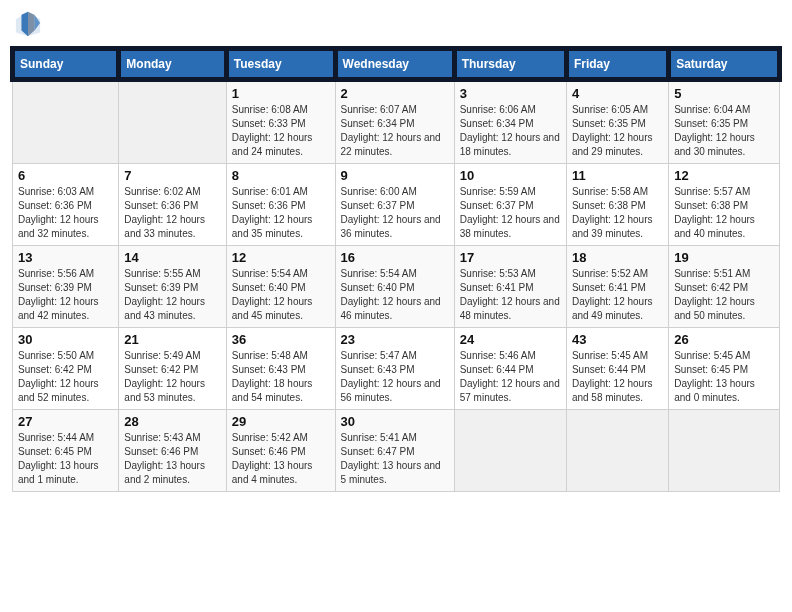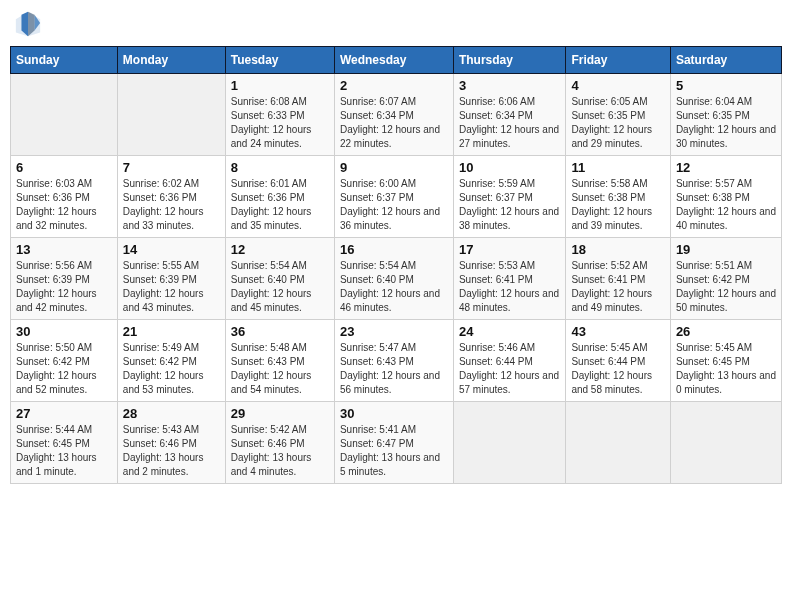"Sunday" thead tr th { border: 1px solid #0f172a -> 5px solid #0f172a }
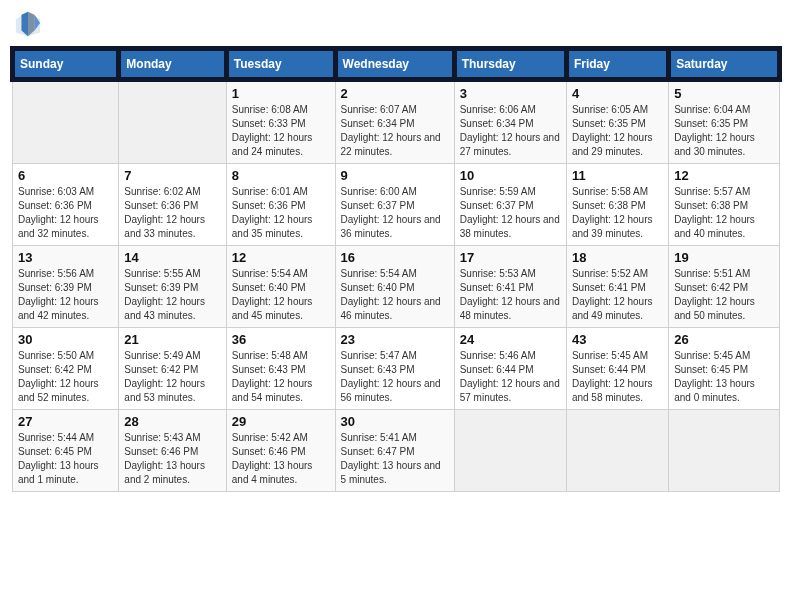"Daylight: 12 hours and 27" span { text: 27 -> 18 }
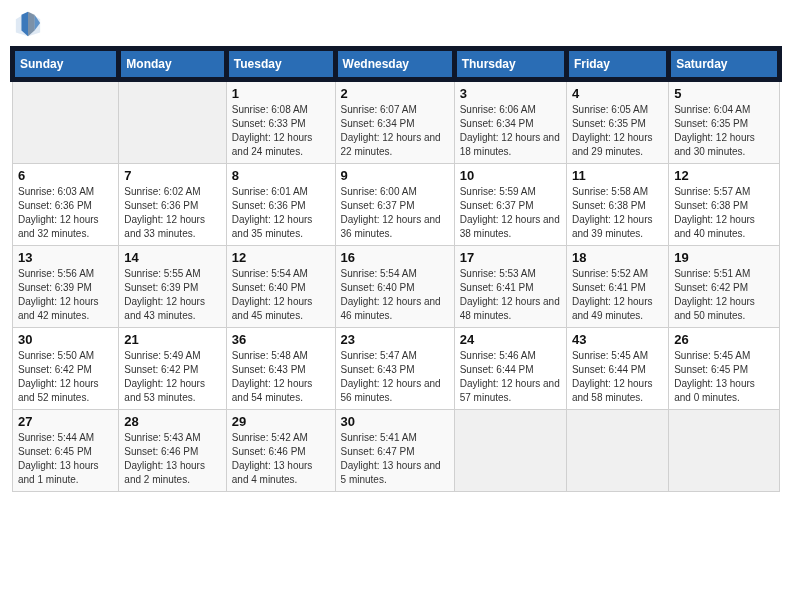"Daylight: 12 hours and 54" span { text: 12 -> 18 }
